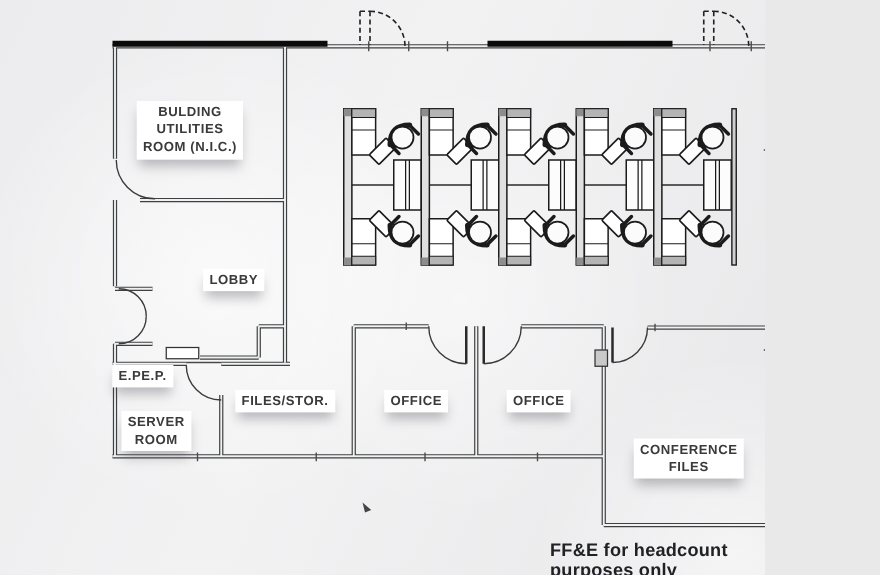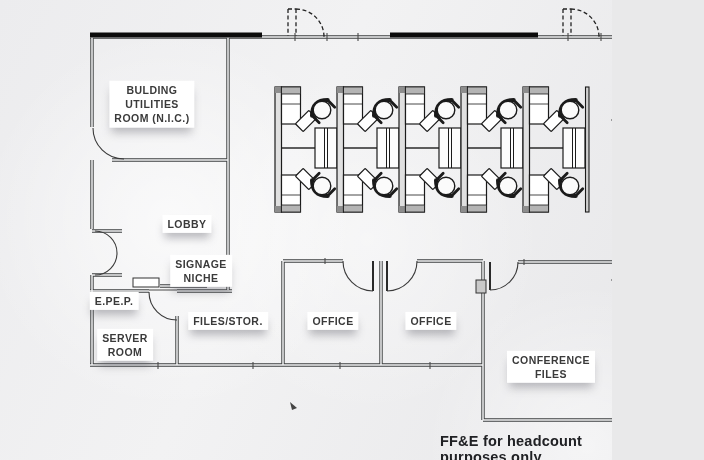"SIGNAGE" div.lbl { html: <div>SIGNAGE NICHE</div> -> none }
